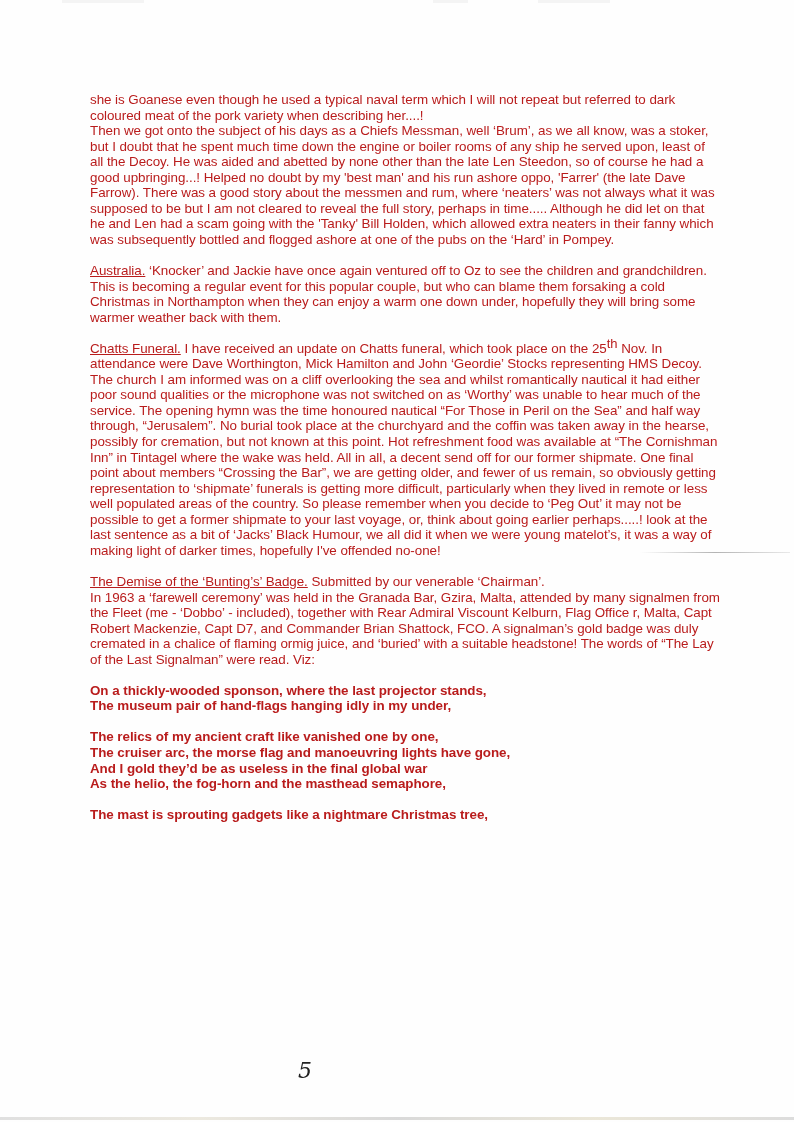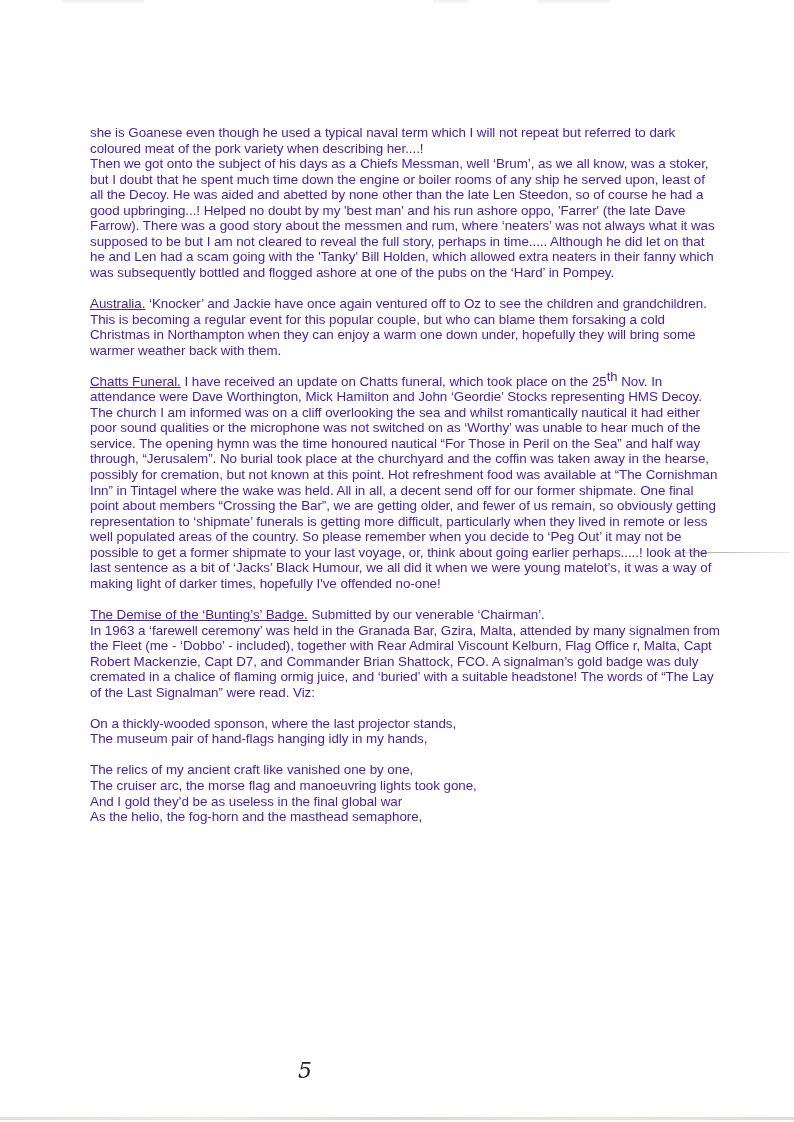"she is Goanese even though" .content { color: #4c1d95 -> #b91c1c; margin-top: 33px -> none }
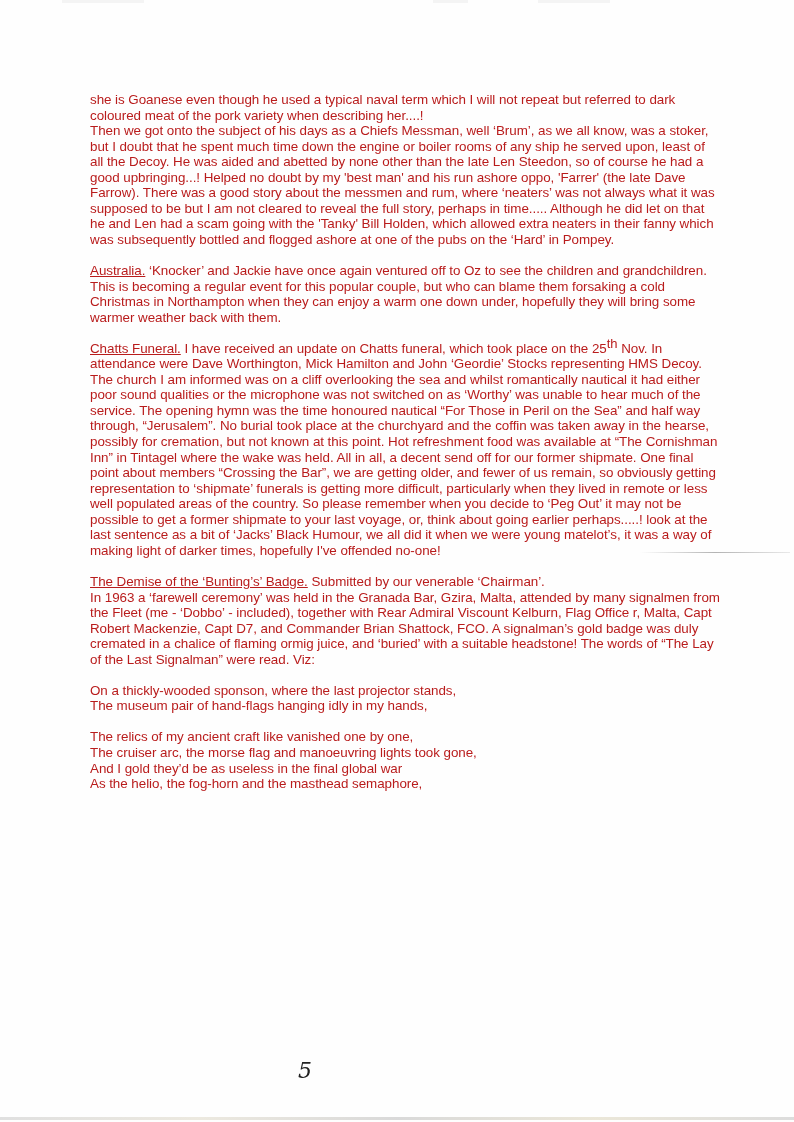"On a thickly-wooded sponson, where" .poem-line { font-weight: none -> bold }
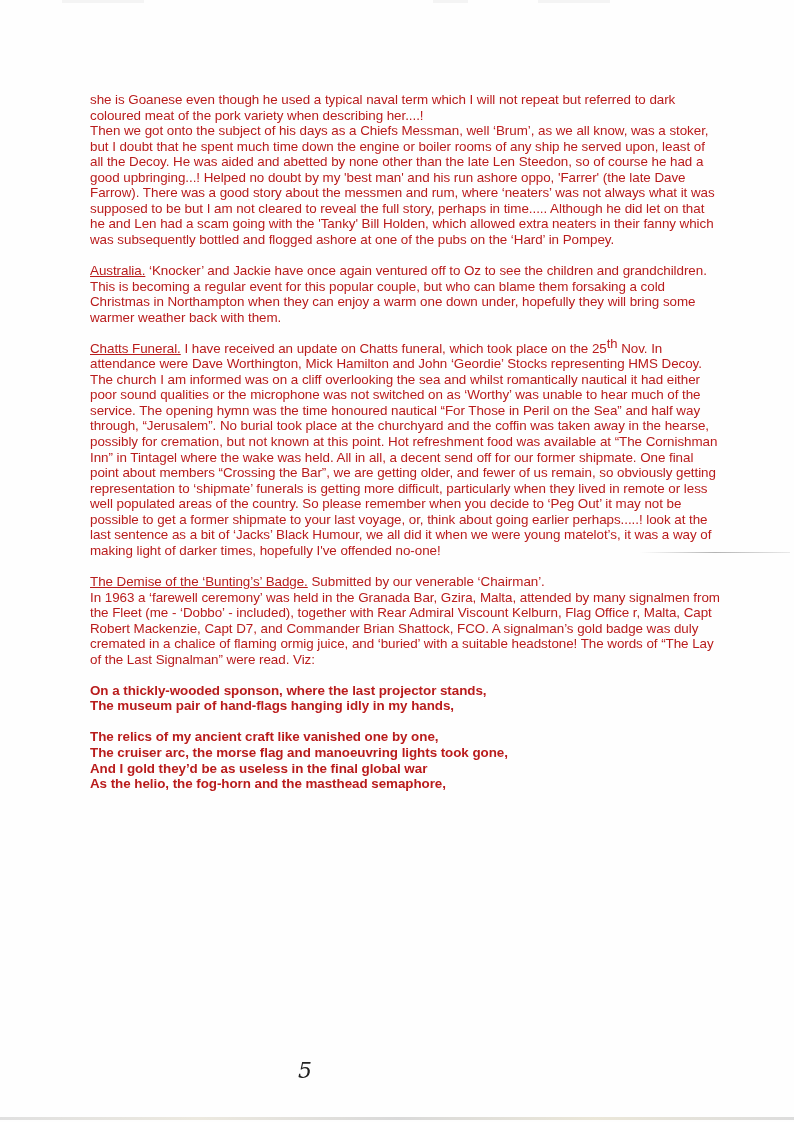"The museum pair of hand-flags" p.poem-line { text: hands -> under }
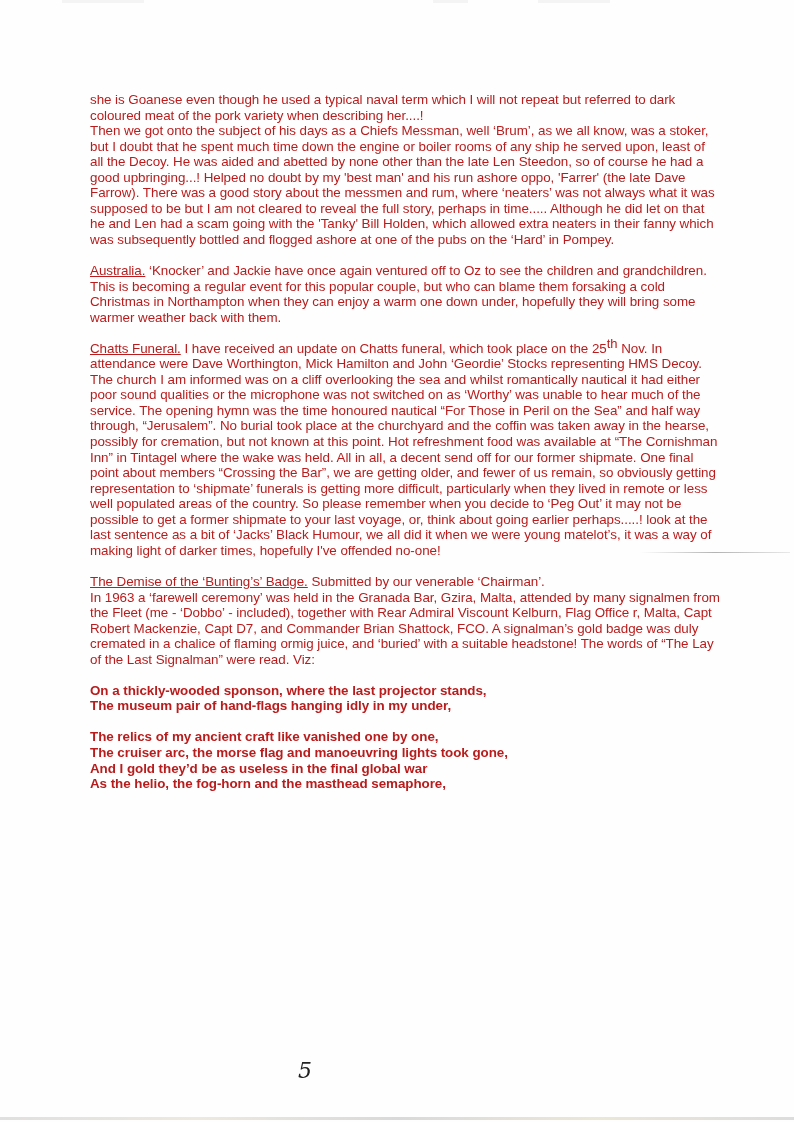"The cruiser arc, the morse" p.poem-line { text: took -> have }
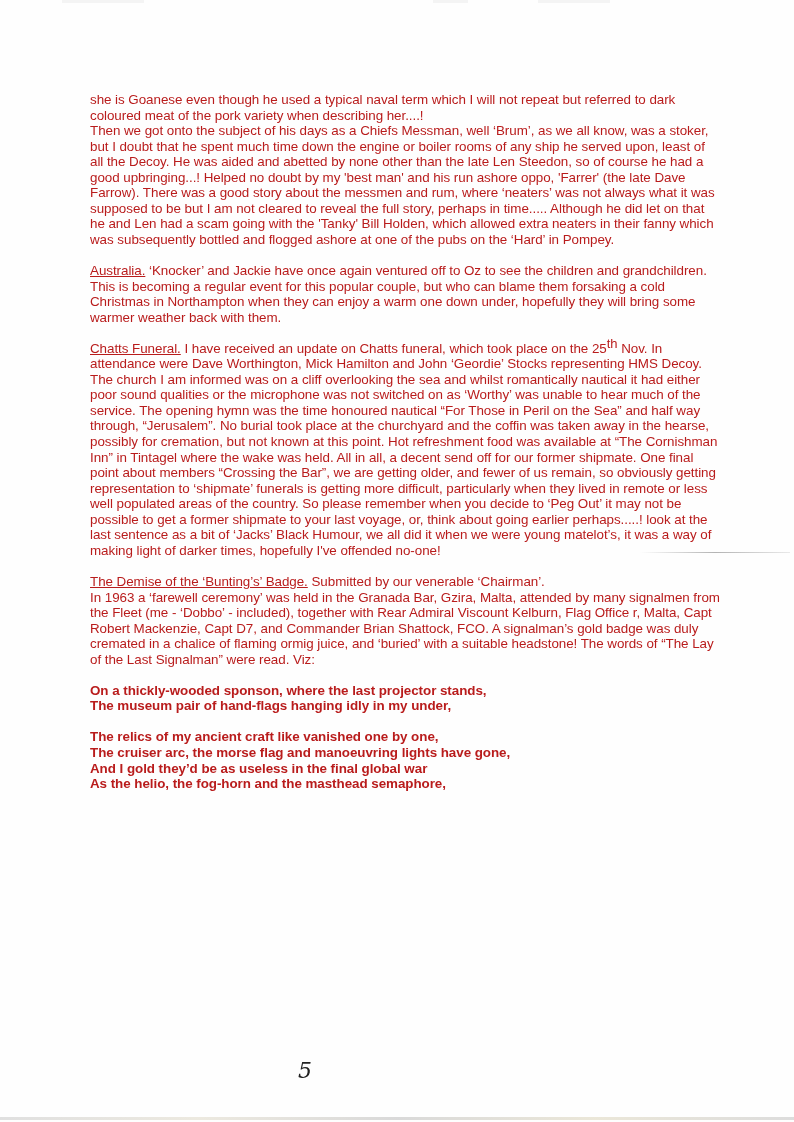"The mast is sprouting gadgets" p.poem-line { html: none -> <p>The mast is sprouting gadgets like a nightmare Christmas tree,</p> }
